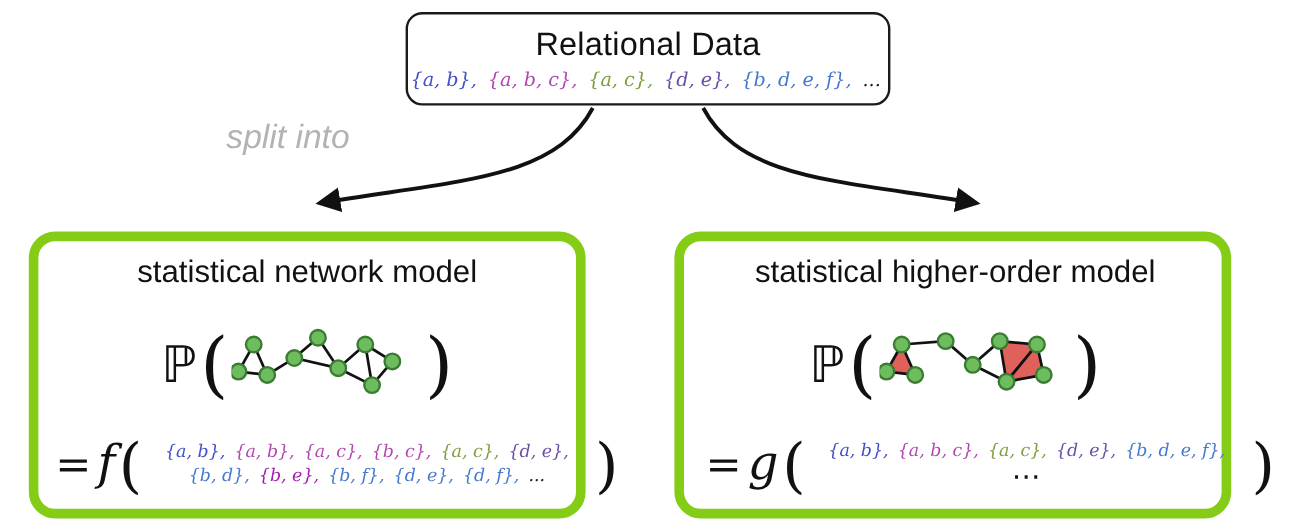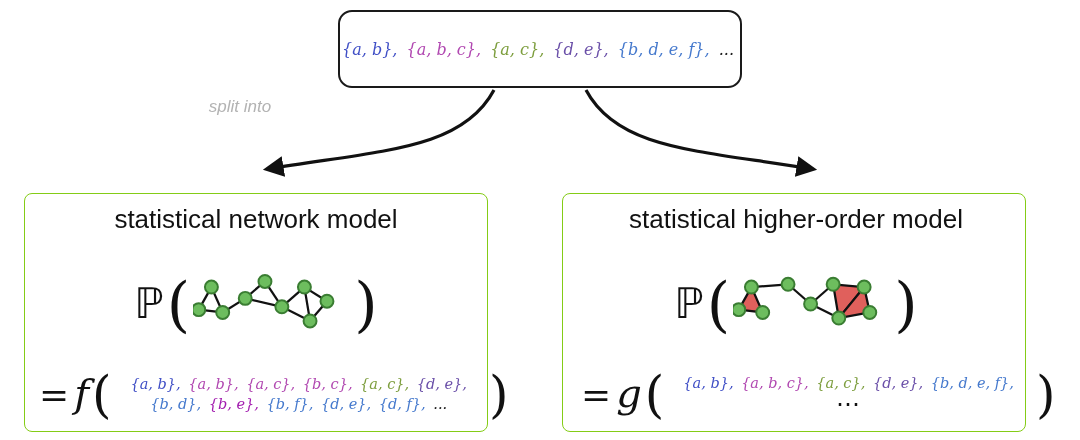"Relational Data" div.top-title { html: none -> <div>Relational Data</div> }
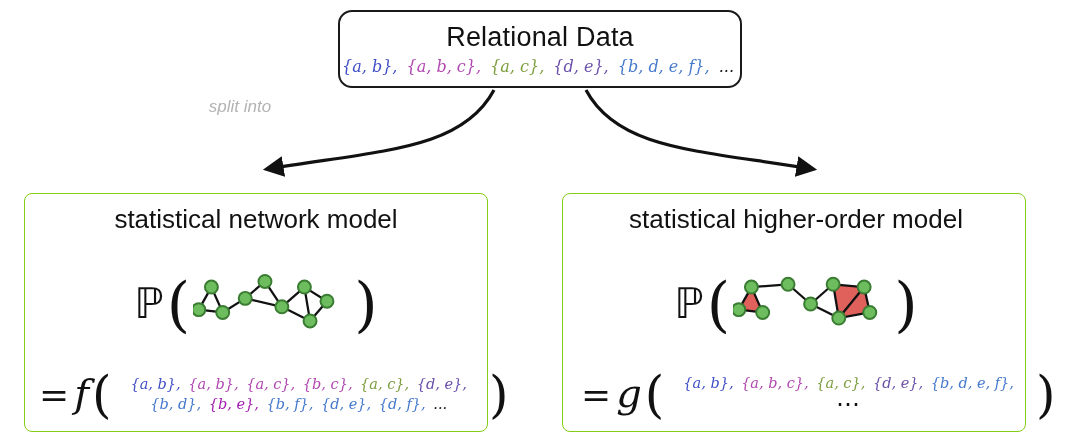"split into" .arrow-label { font-size: 17px -> 28px }
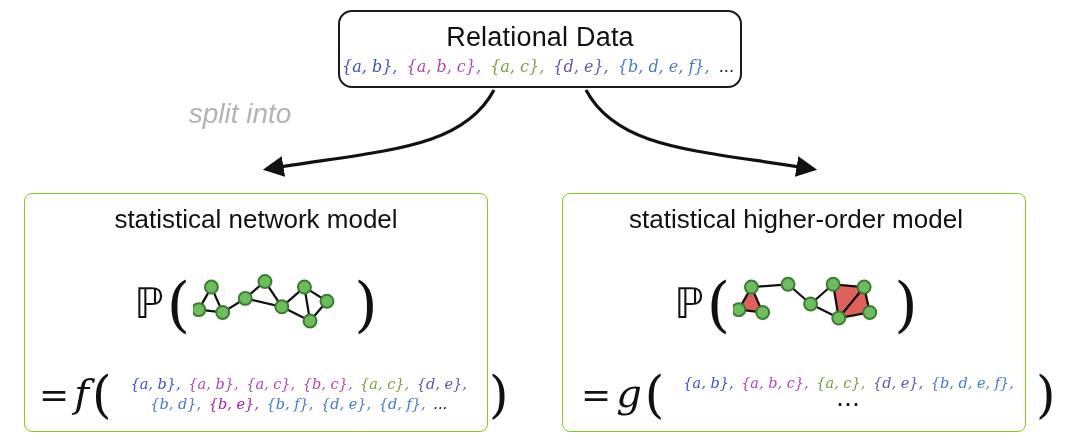"statistical network model" .model-box { border: 1px solid #84cc16 -> 8px solid #84cc16; border-radius: 8px -> 22px }
